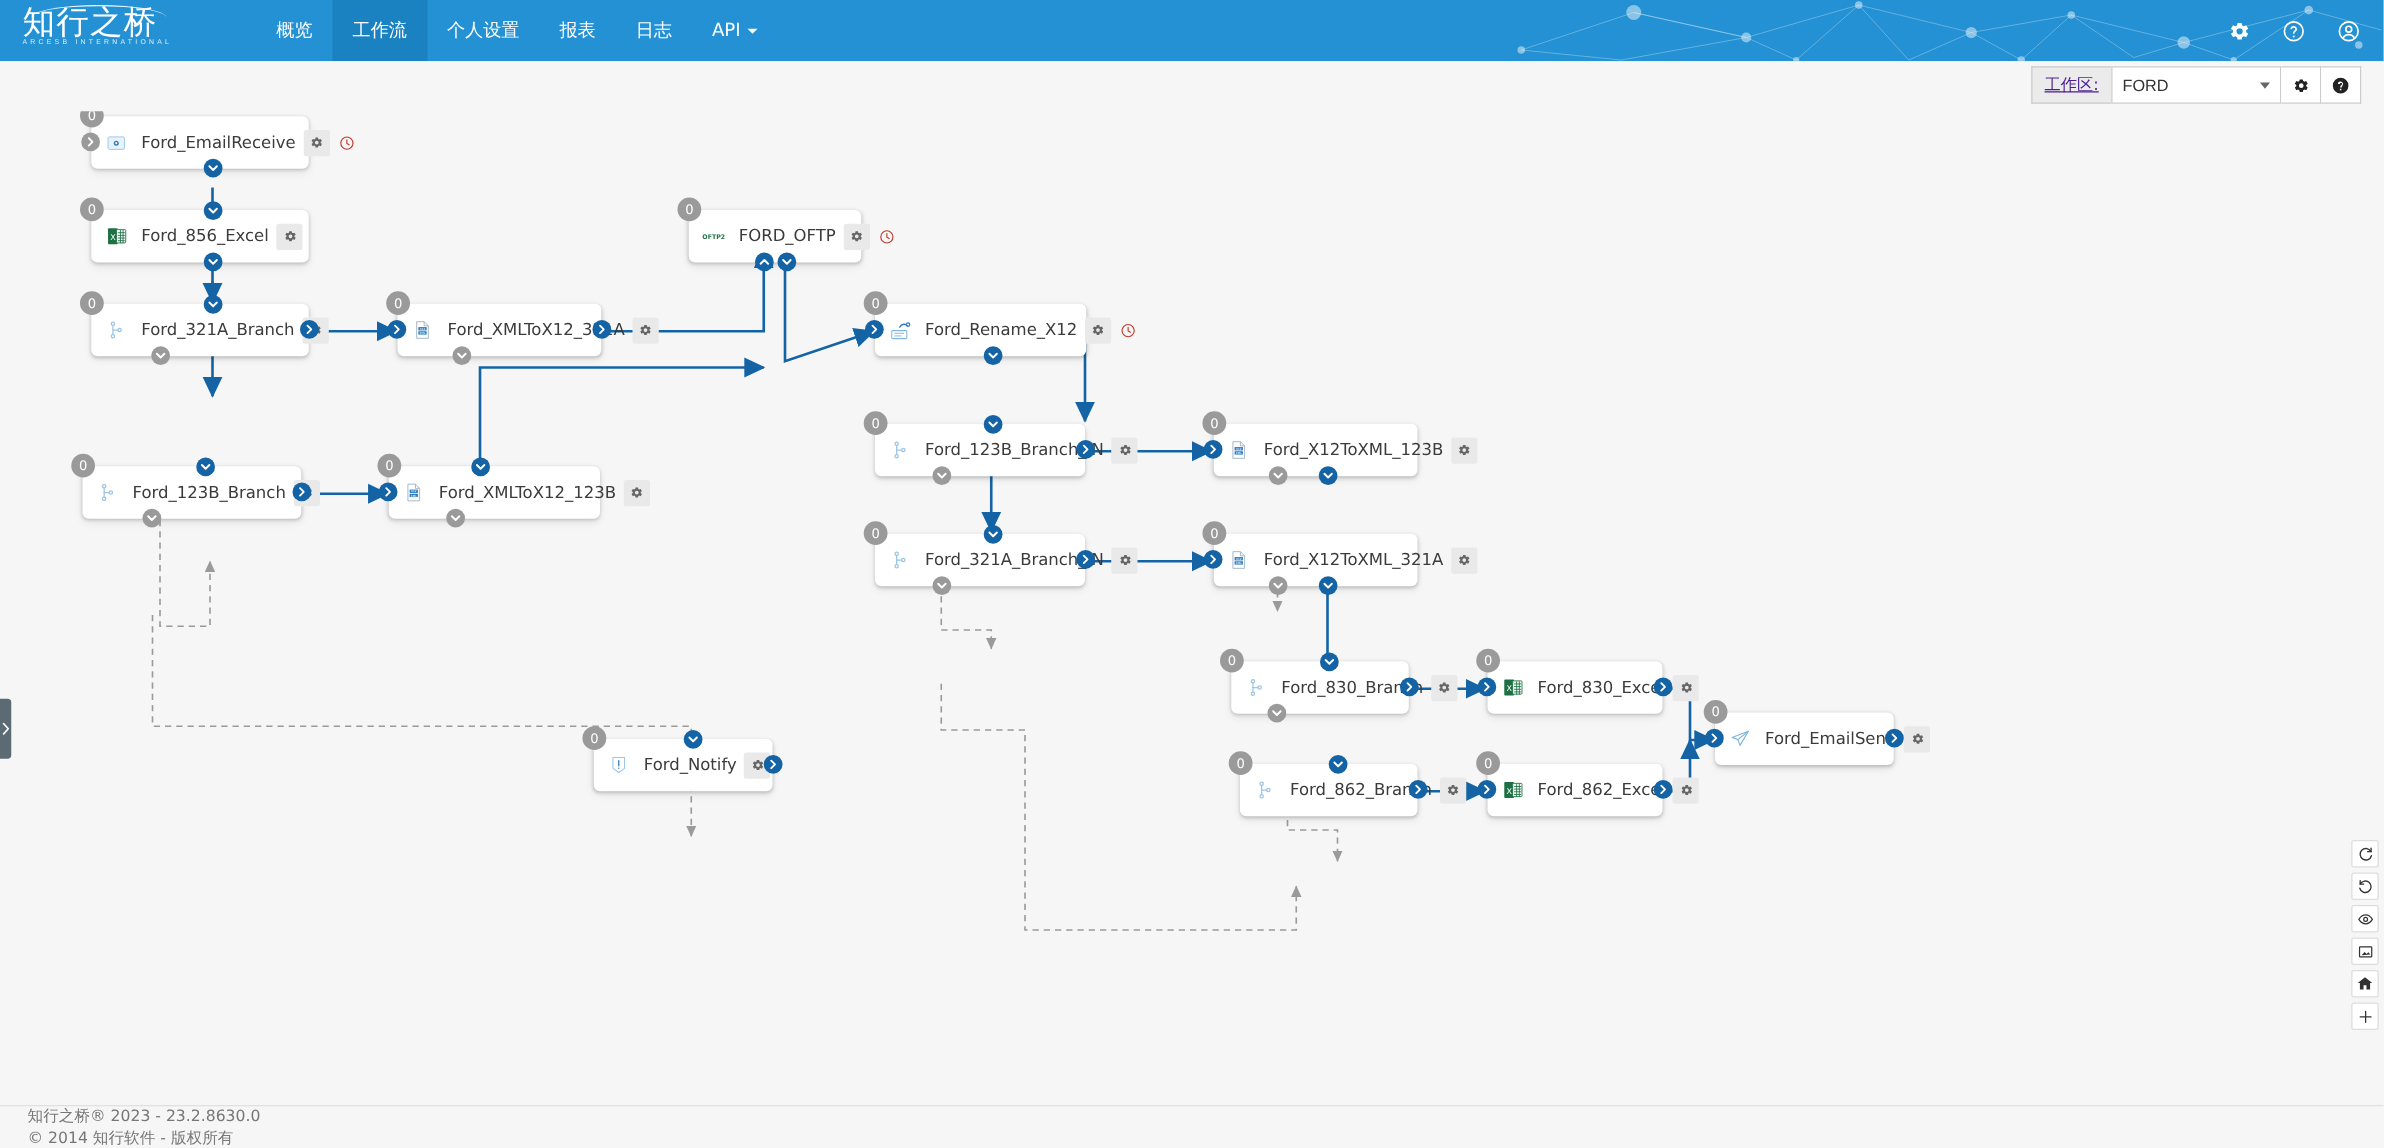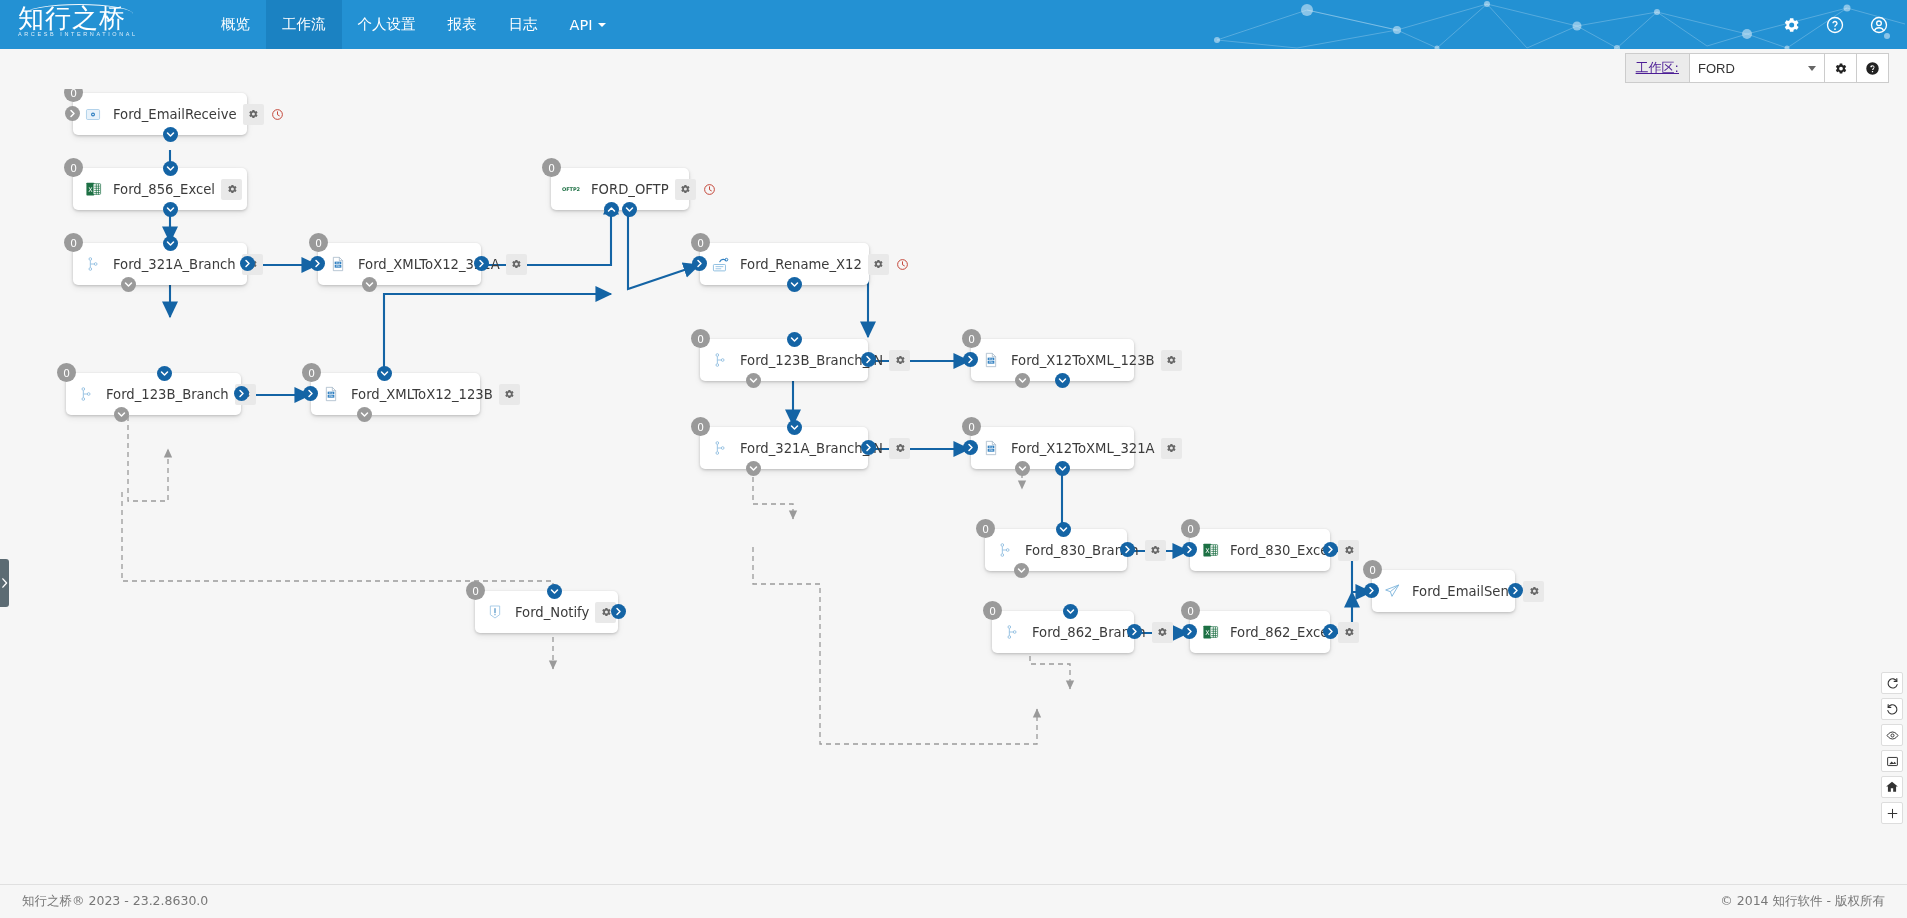"知行之桥® 2023 - 23.2.8630.0" .footer { align-items: center -> flex-start; flex-direction: none -> column }
